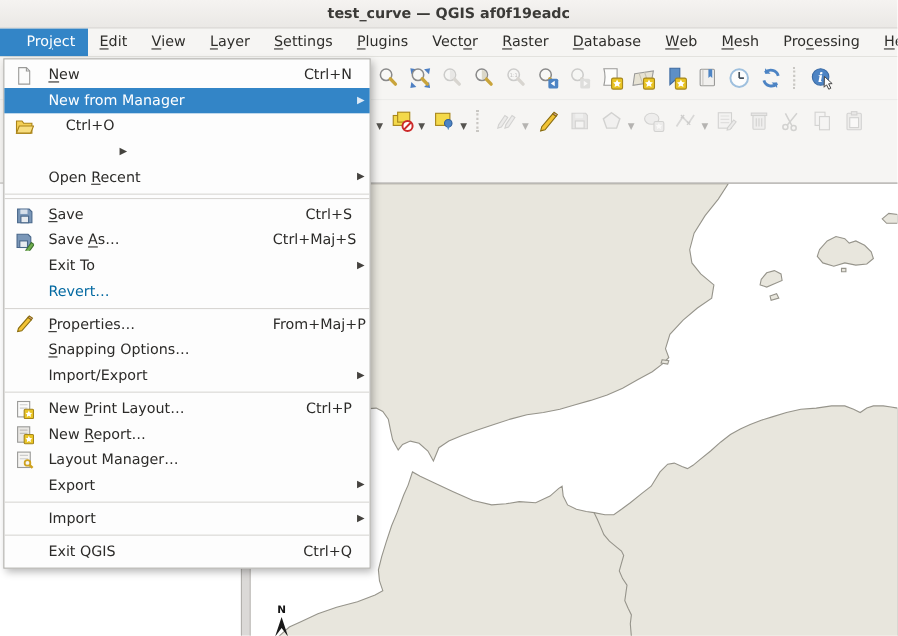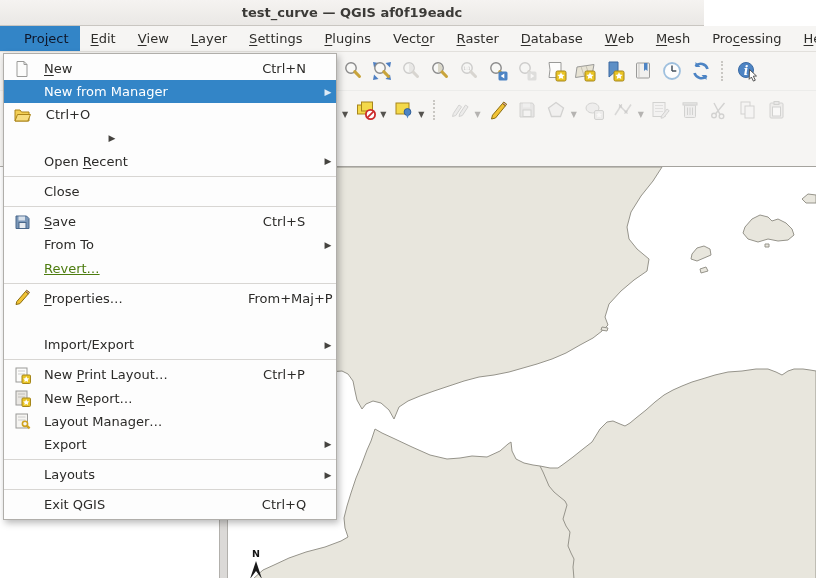"test_curve — QGIS af0f19eadc" .titlebar { width: 704px -> 816px }
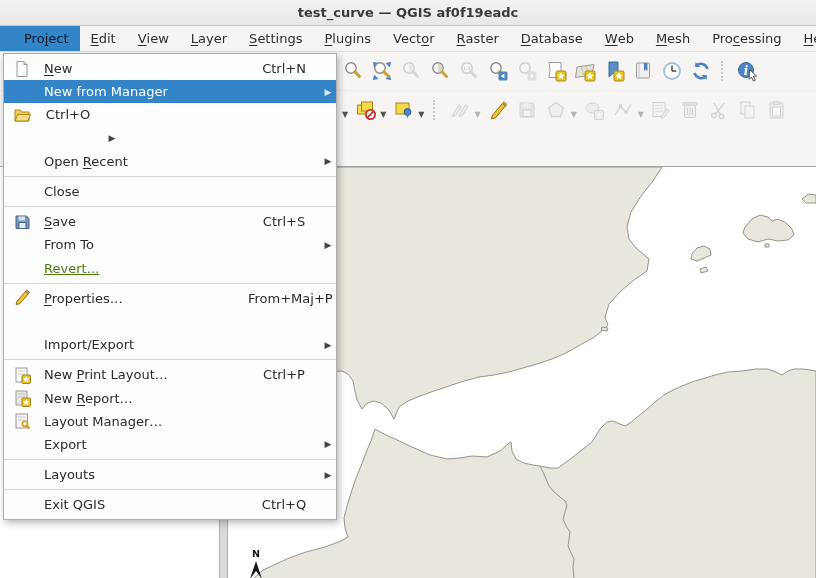"Pro ect" .mb-item.active { color: #0f172a -> #ffffff }
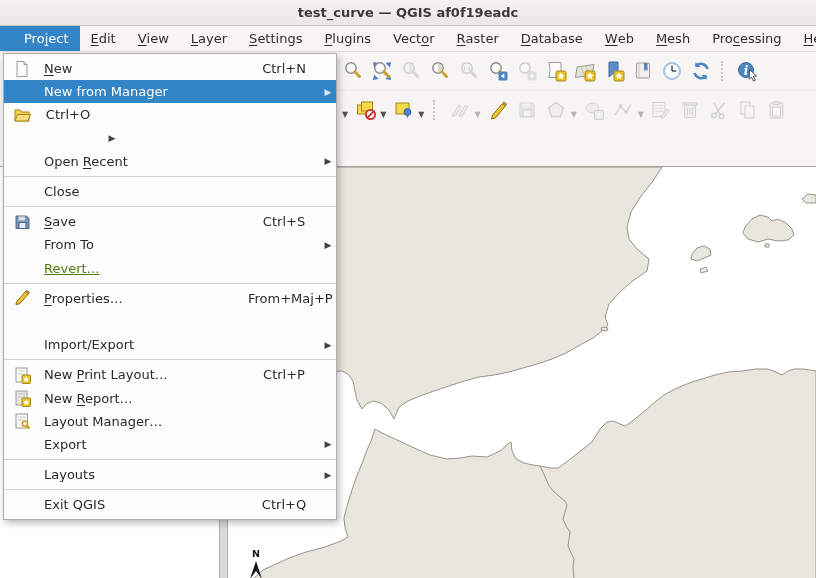"Ctrl+N" .mi .sc { text-align: center -> right }
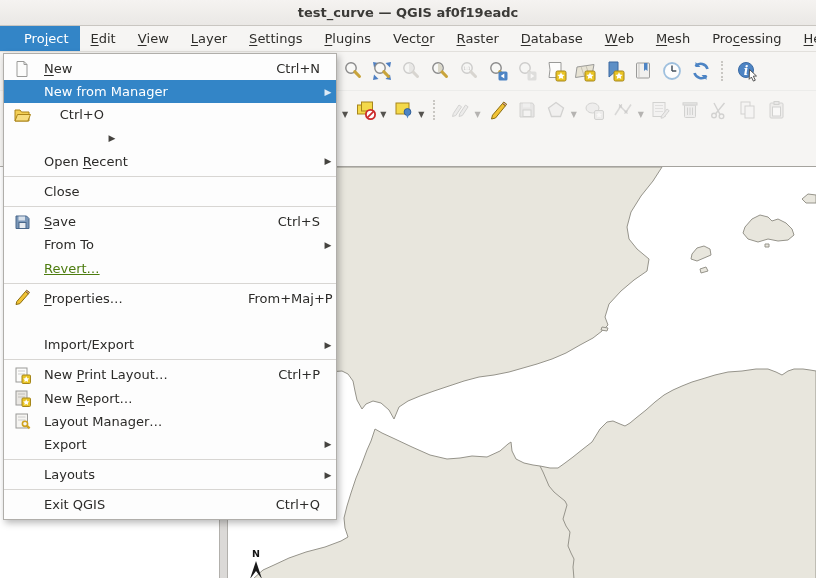"Close" div.mi { html: <div> <span></span> <span>Close</span> <span></span> <span></span> </div> -> none }
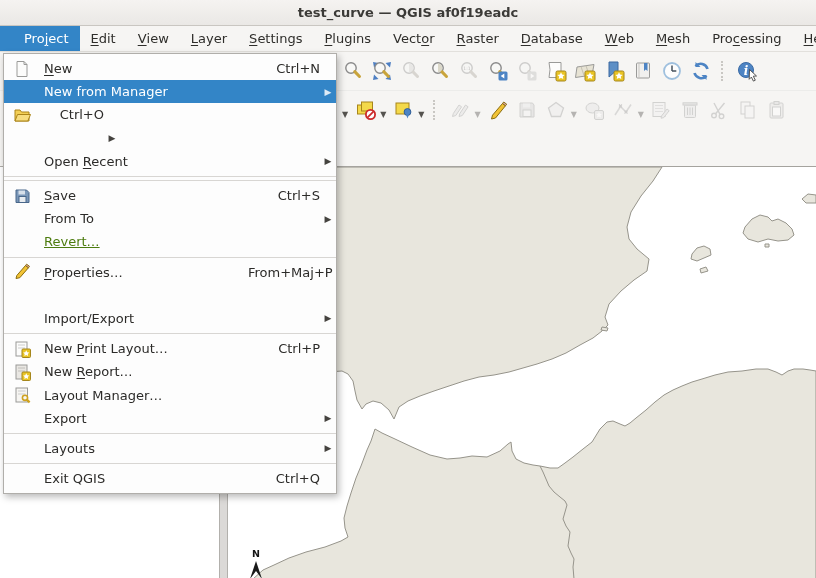"Save As…" div.mi { html: none -> <div> <span> <svg> <path></path> <rect></rect> <path></path> </svg> </span> <span>Save <u>A</u>s…</span> <span>Ctrl+Maj+S</span> <span></span> </div> }
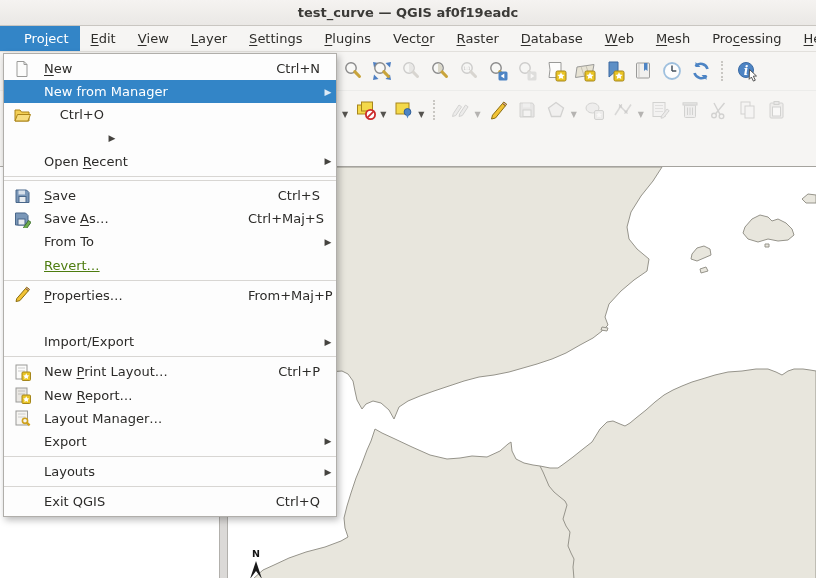"From To" span.lbl { text: From -> Exit }
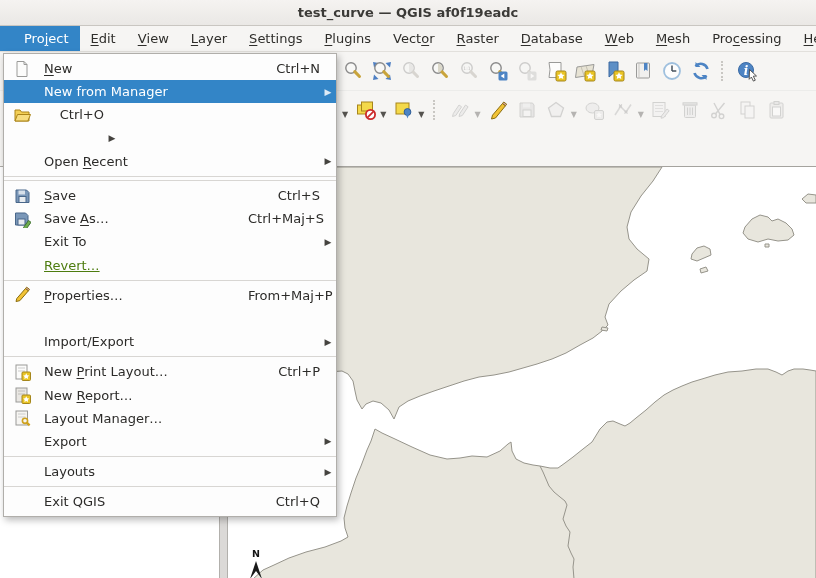"Revert…" .mi.dis { color: #4d7c0f -> #0369a1; text-decoration: underline -> none }
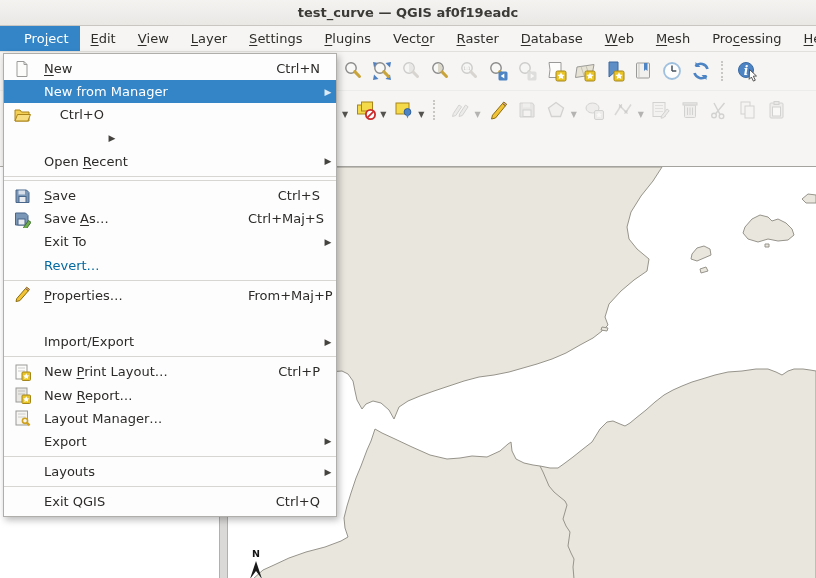"Snapping Options…" span.lbl { html: none -> <span><u>S</u>napping Options…</span> }
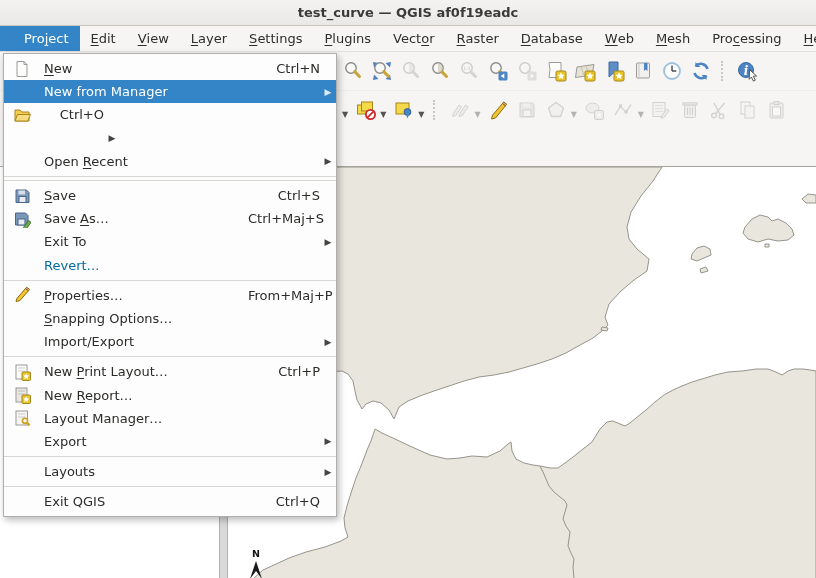"Layouts" span.lbl { text: Layouts -> Import }
